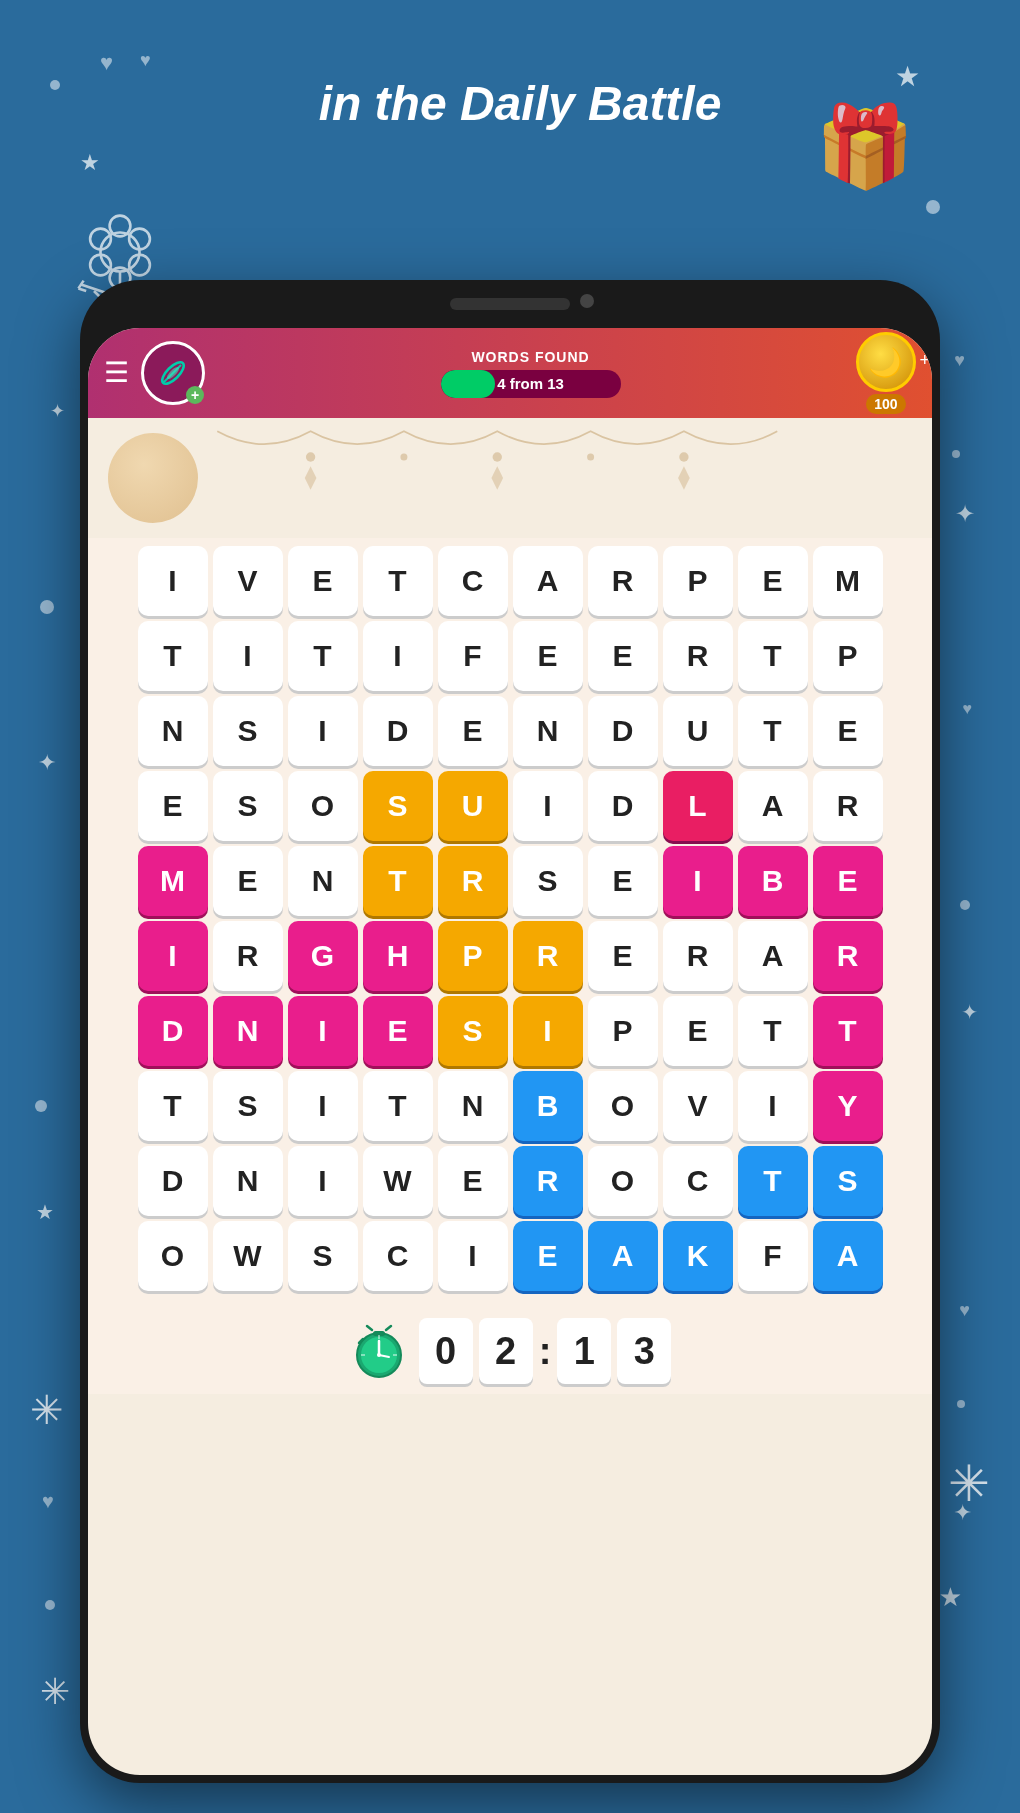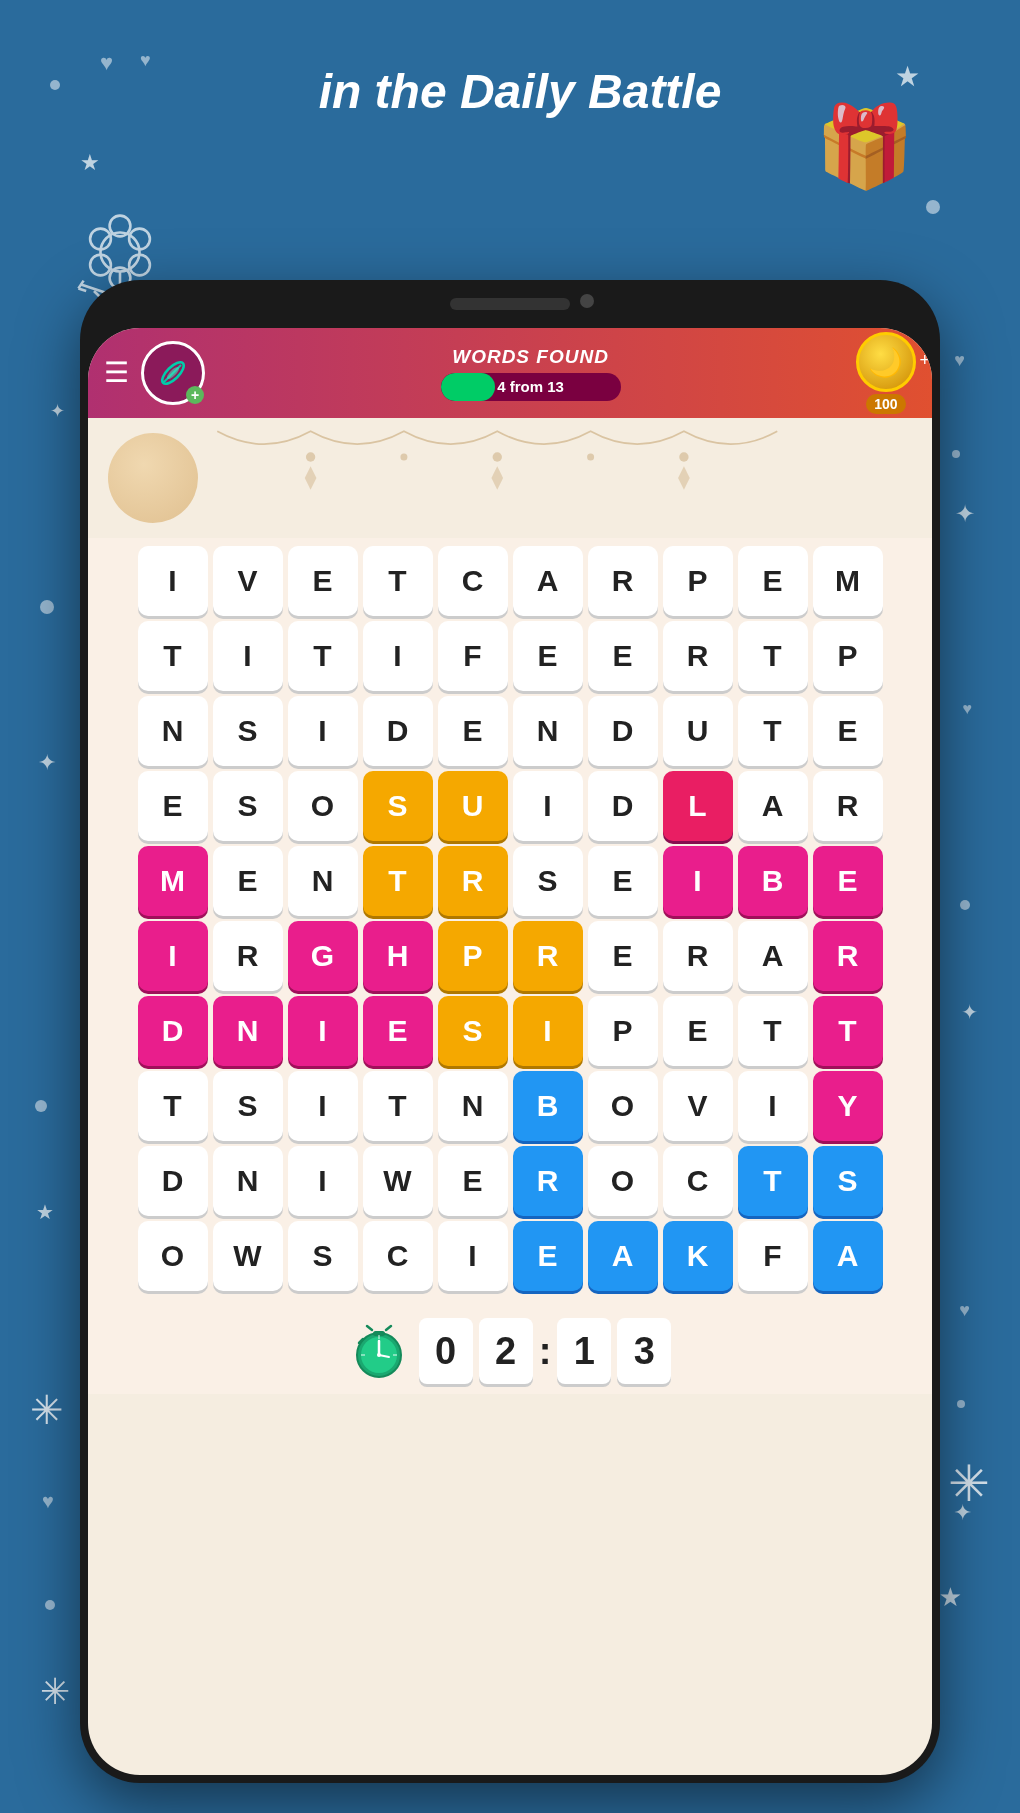"in the Daily Battle" .title-sub { margin-top: 4px -> 16px }
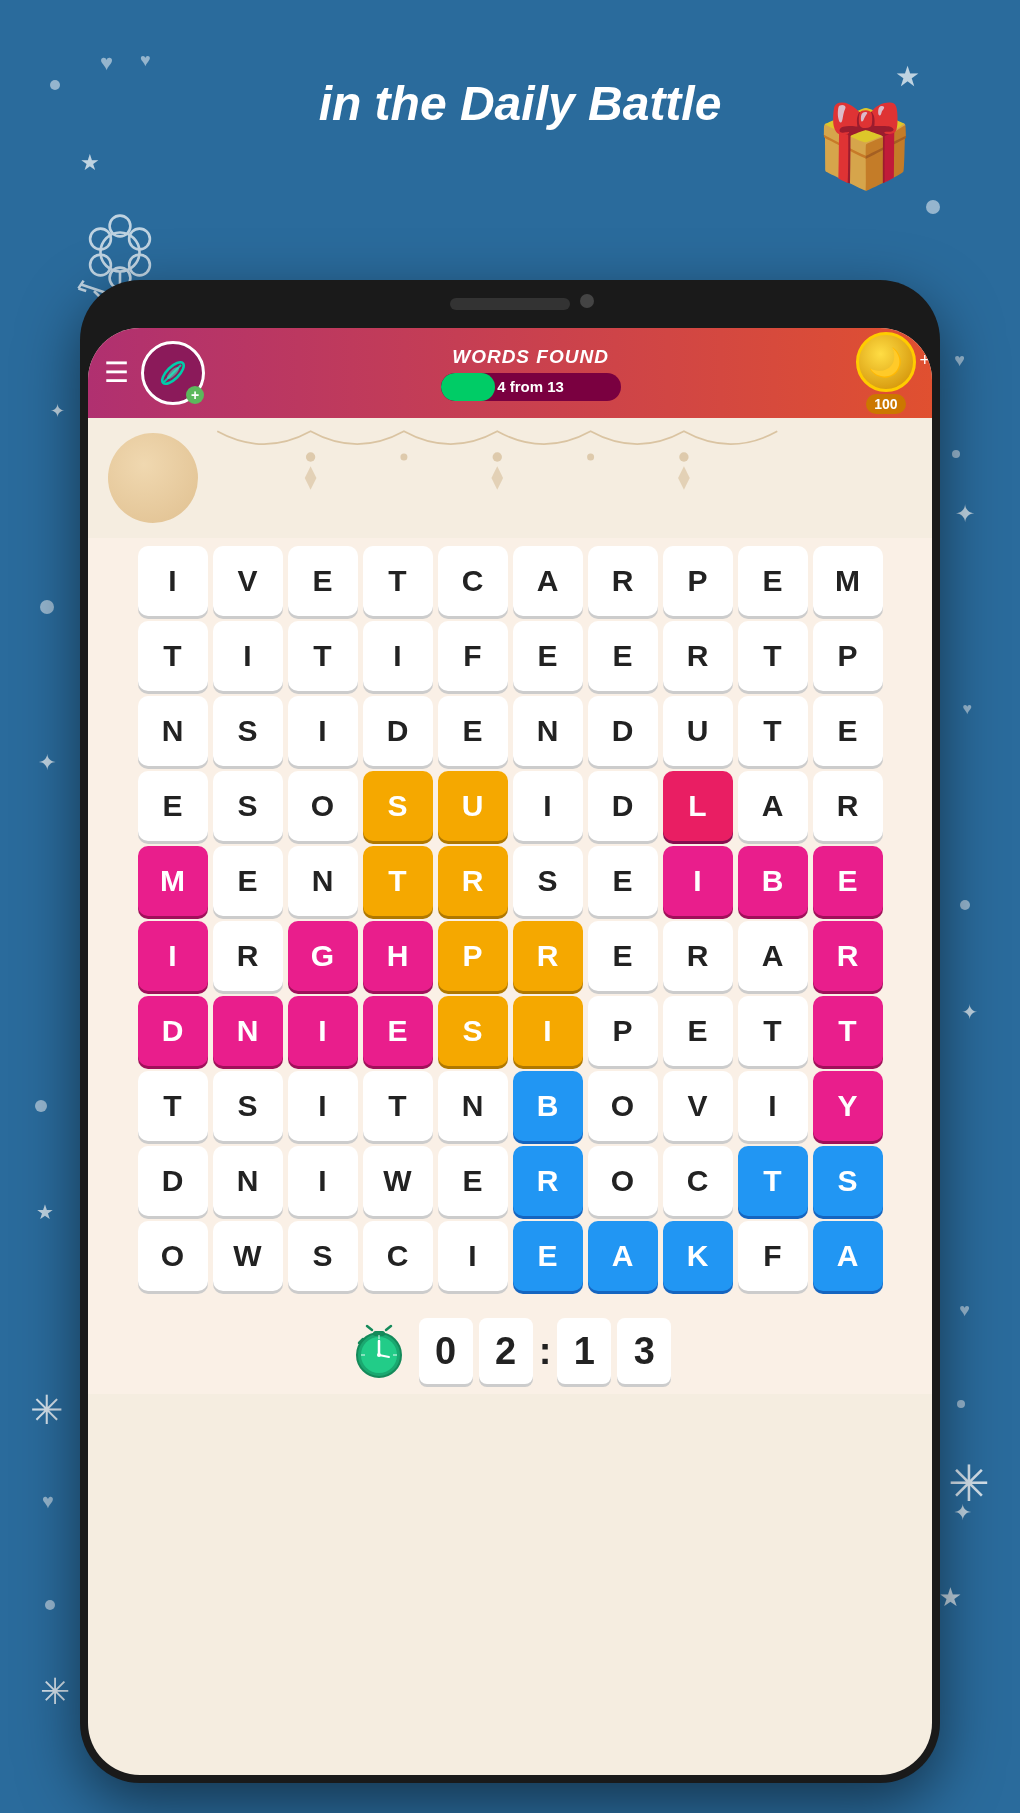"WORDS FOUND" .words-found-label { font-size: 19px -> 14px; font-style: italic -> none }
